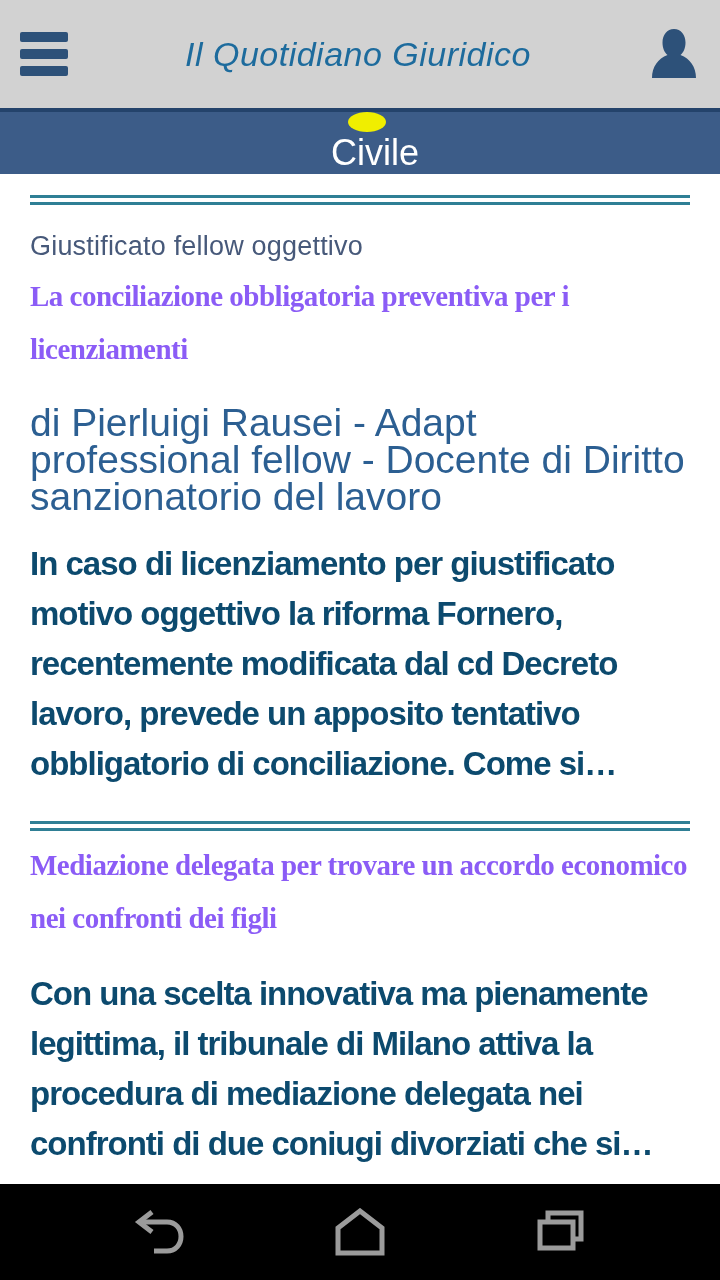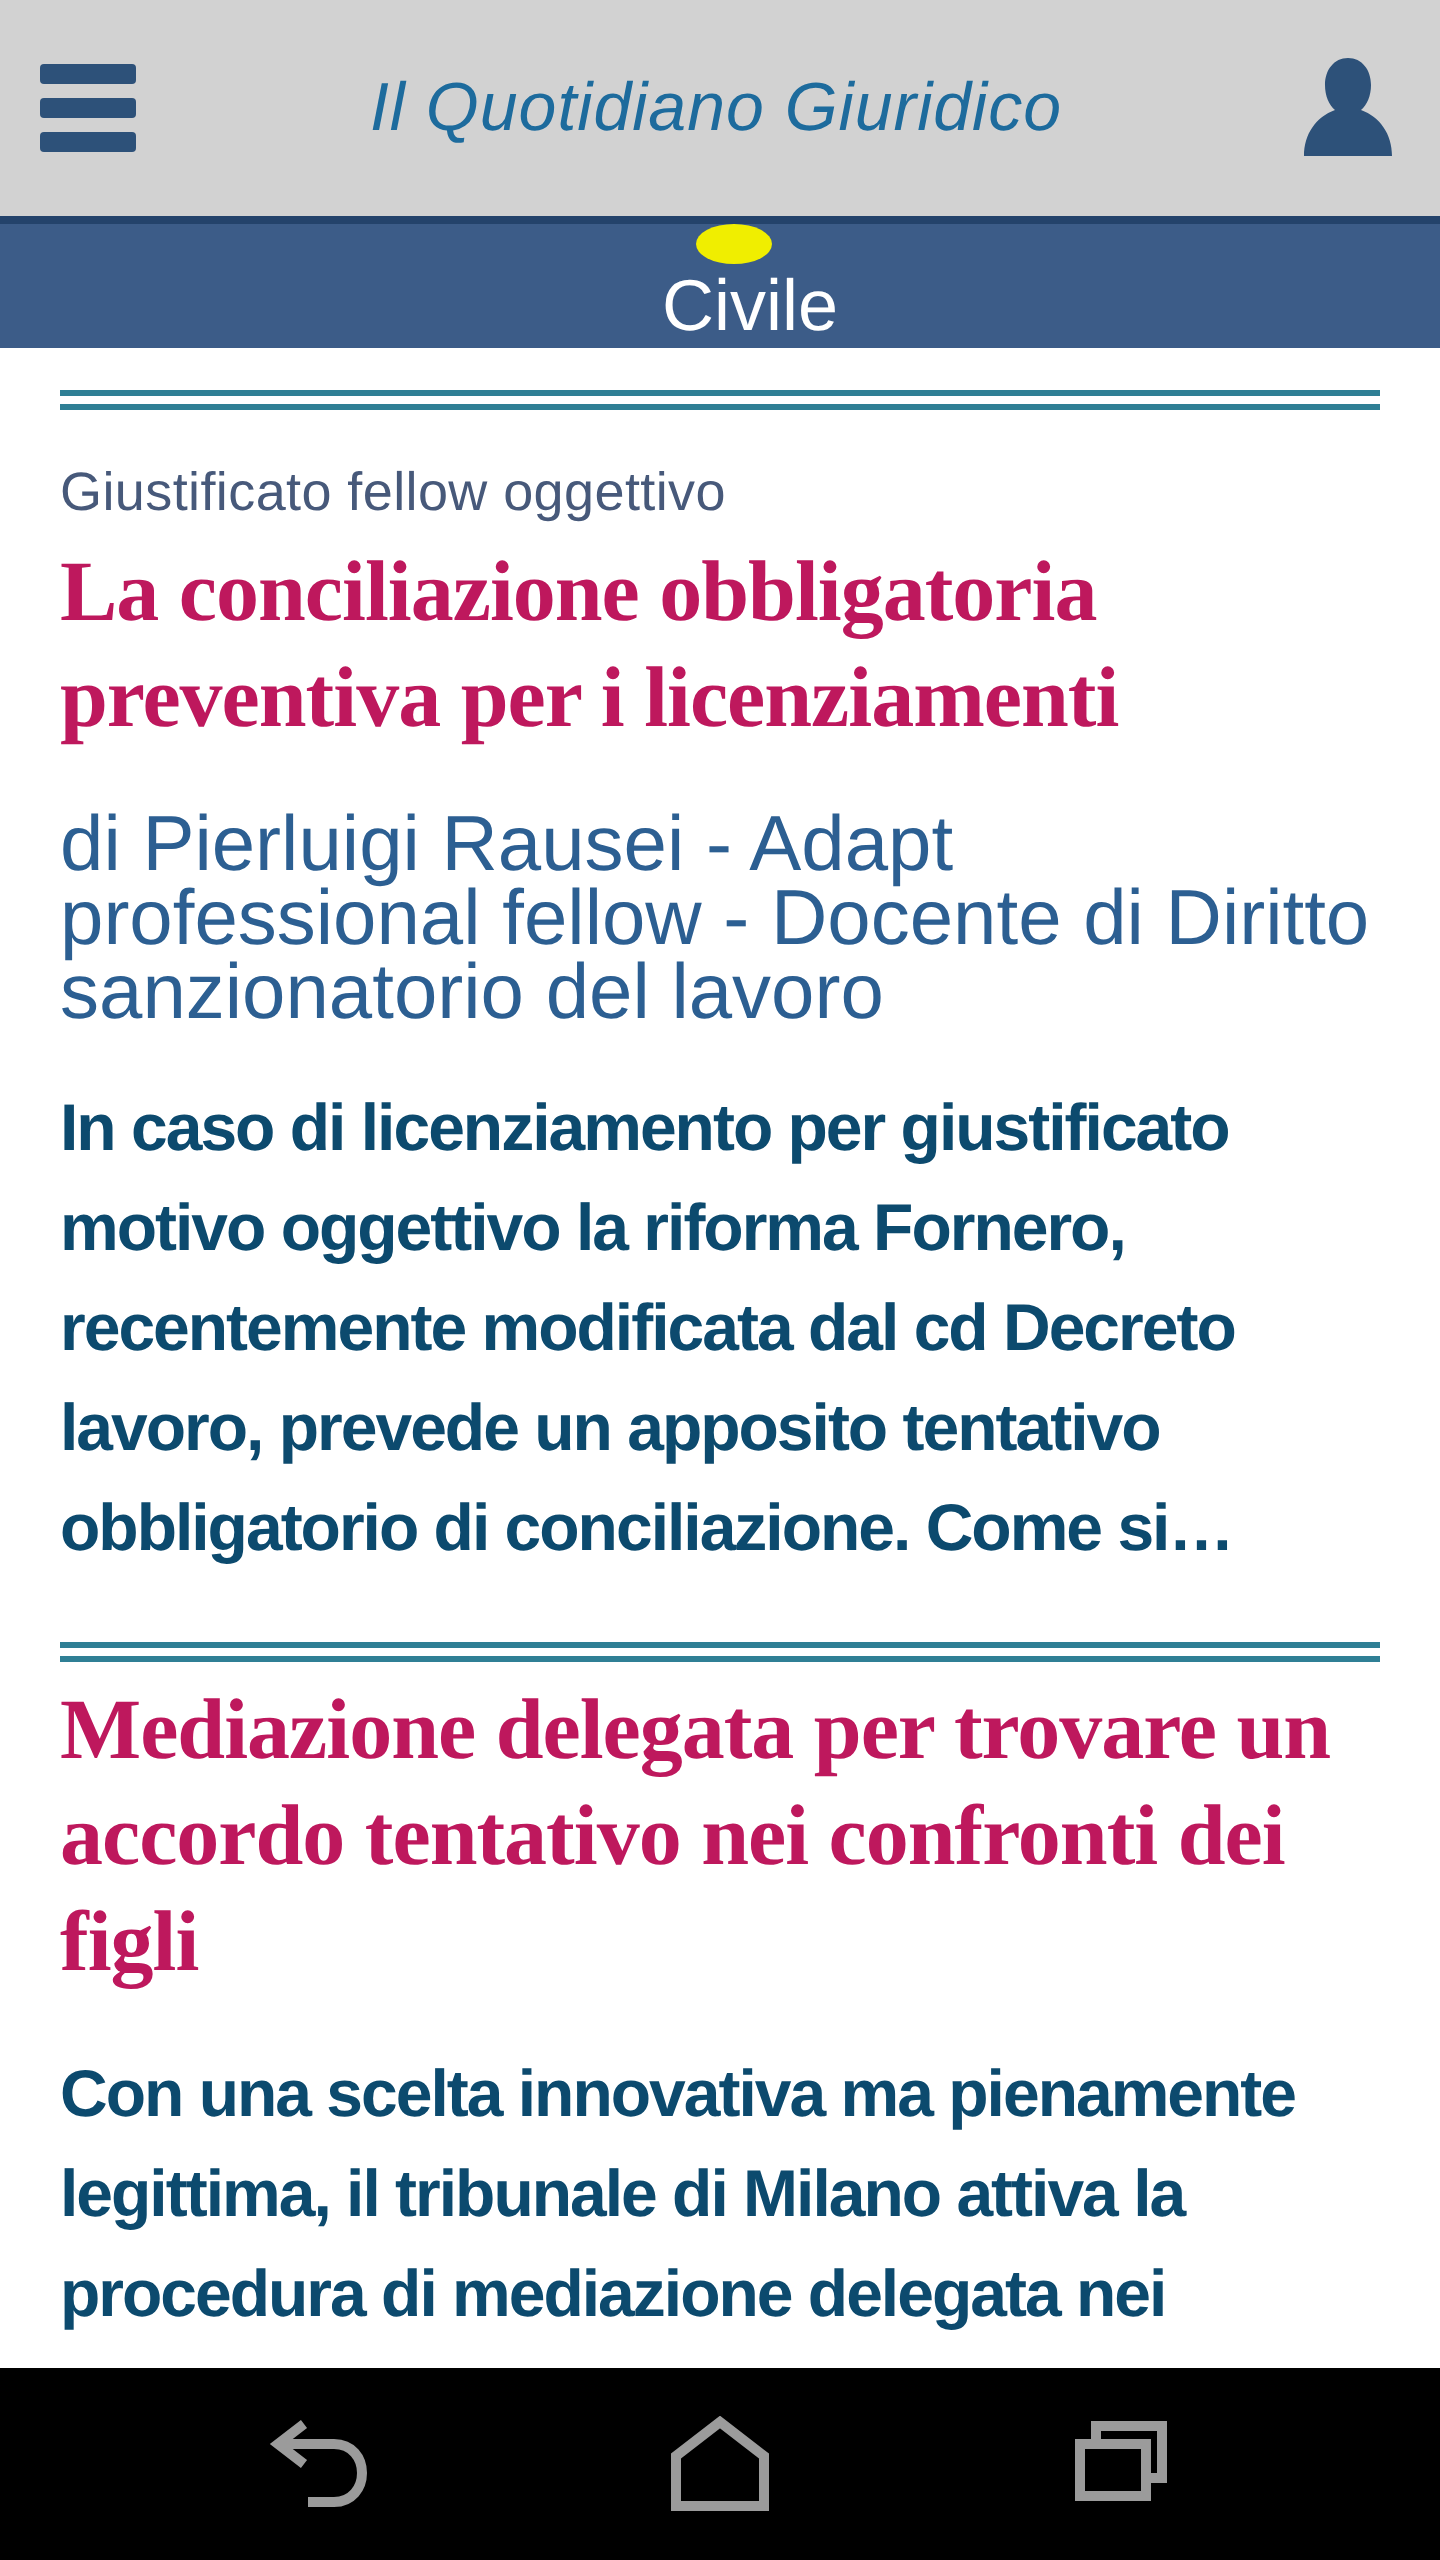"La conciliazione obbligatoria preventiva" .article .title { color: #be185d -> #8b5cf6; font-size: 43px -> 29px }
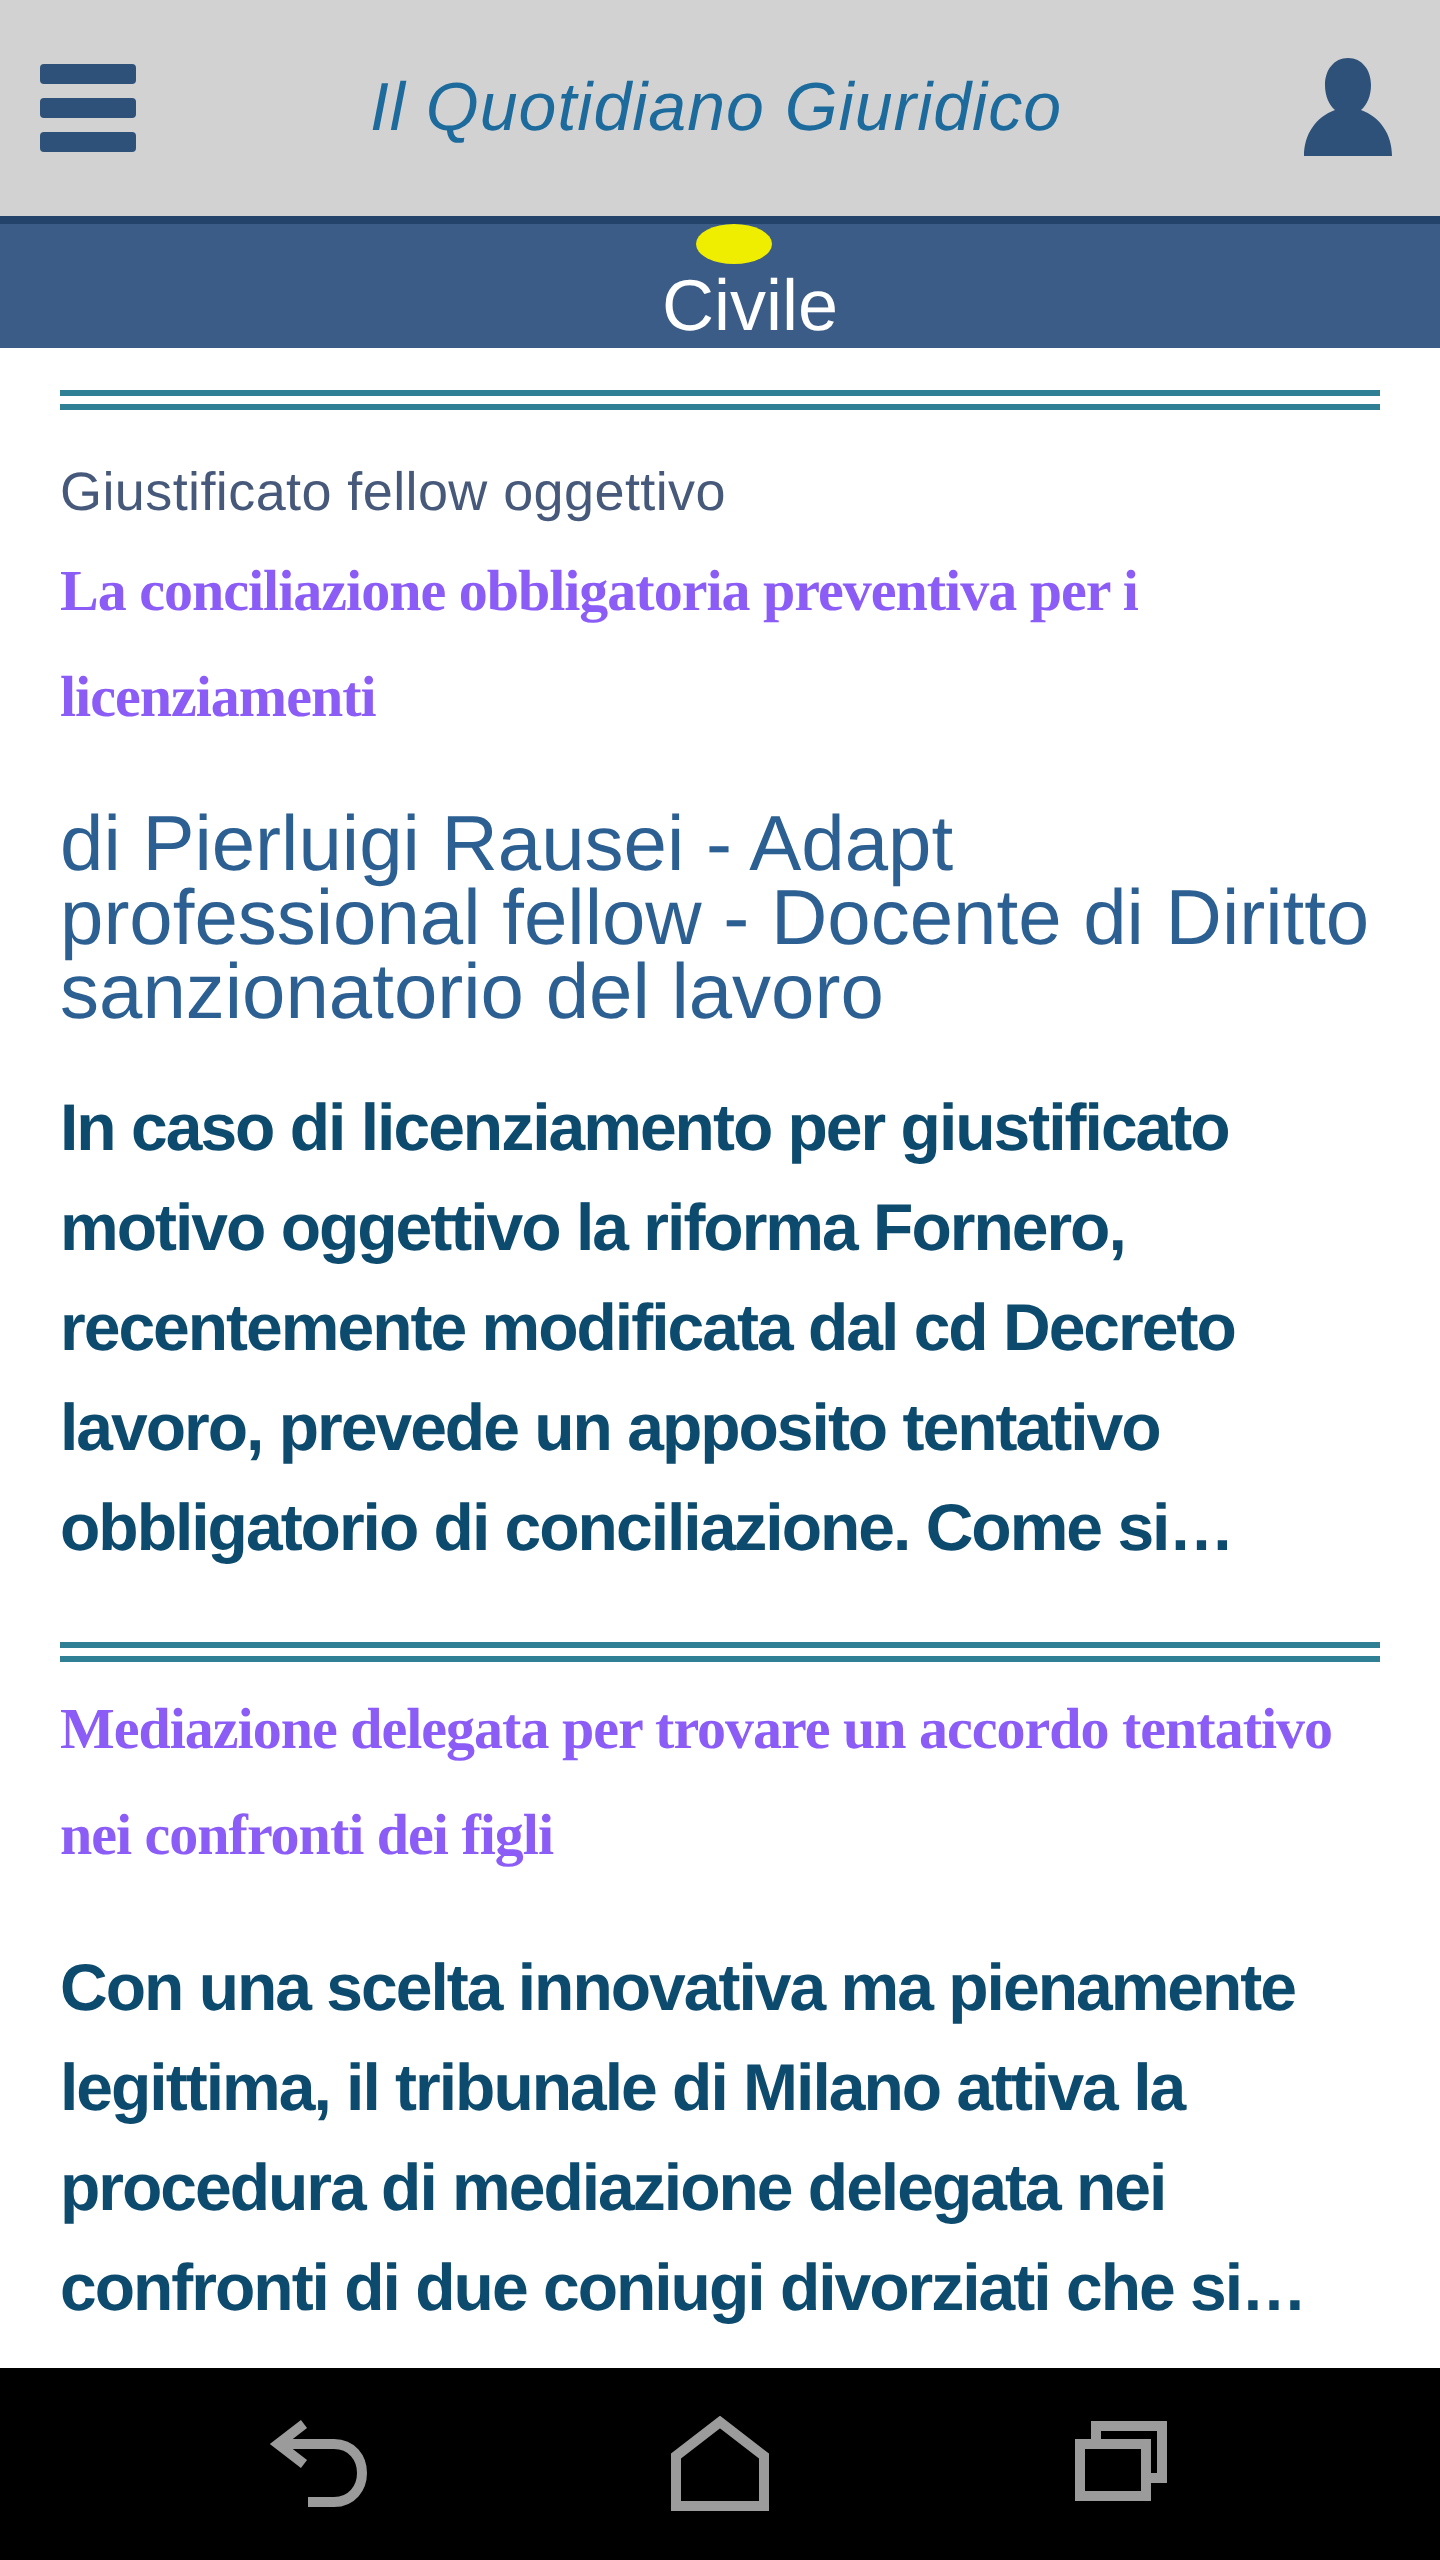"Mediazione delegata per trovare un" h2.title { text: tentativo -> economico }
